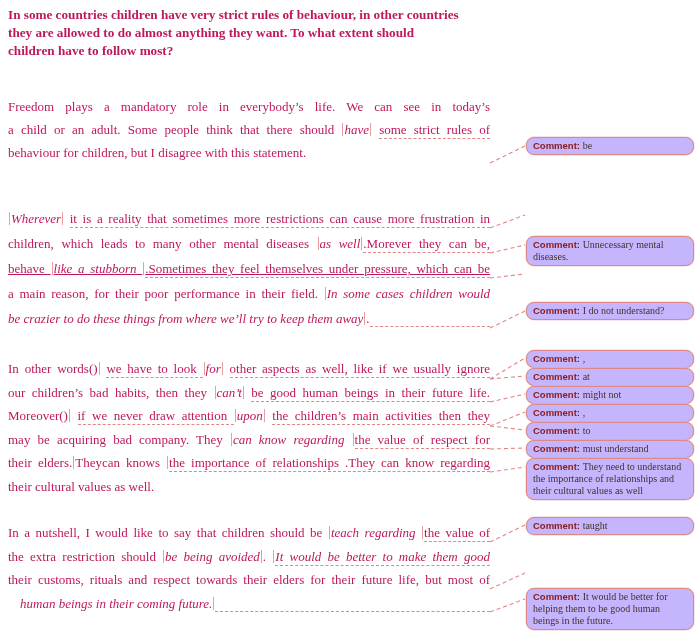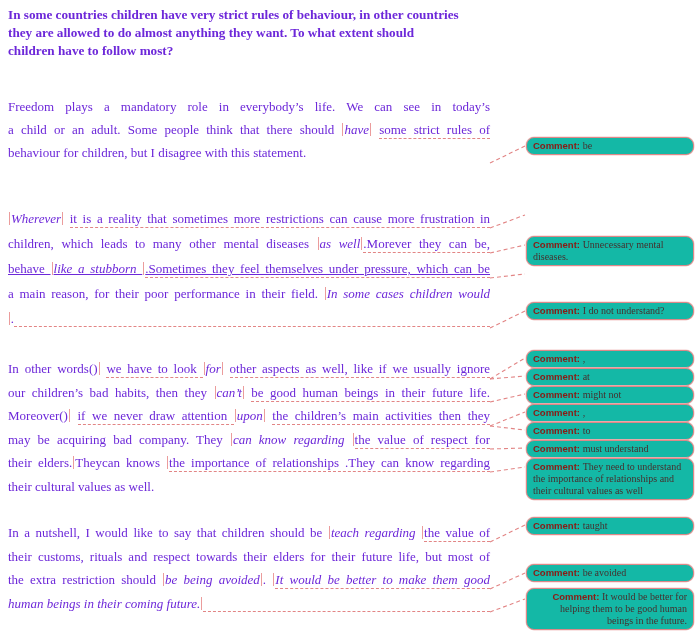"In some countries children have" .para { color: #6d28d9 -> #be185d }
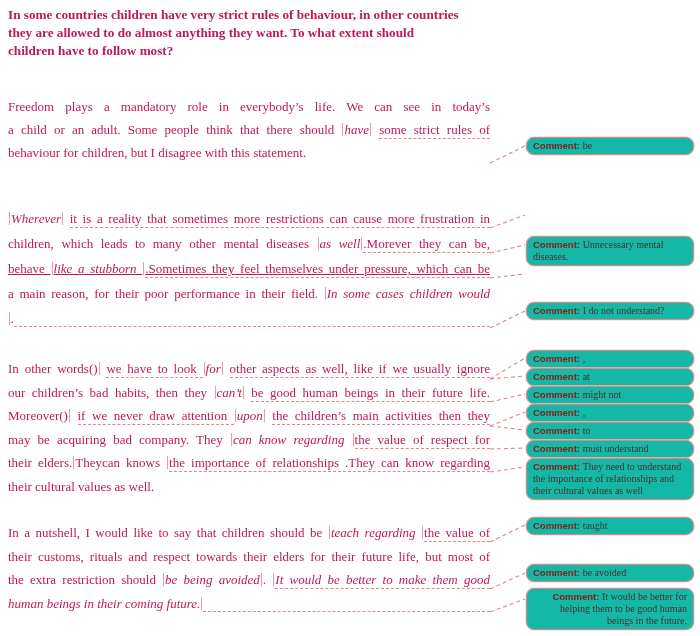"Comment: be" .balloon { background: #14b8a6 -> #c4b5fd }
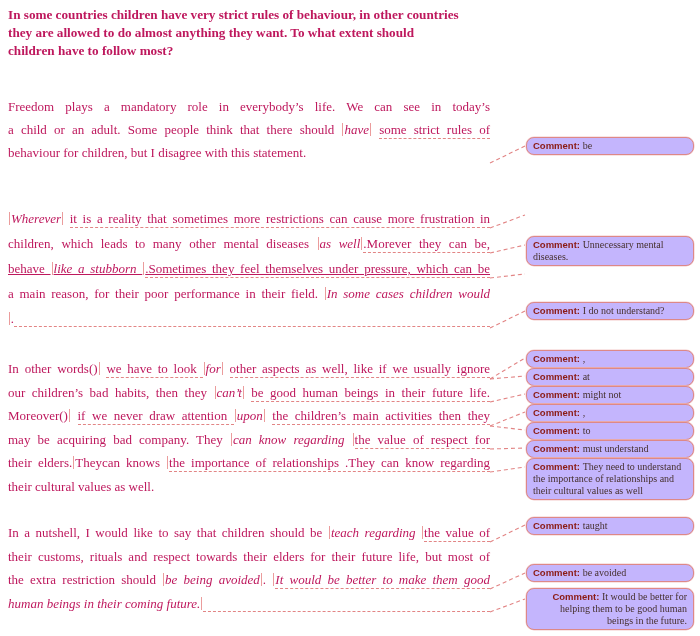"be crazier to do these" span.it { html: none -> <span>be crazier to do these things from where we’ll try to keep them away</span> }
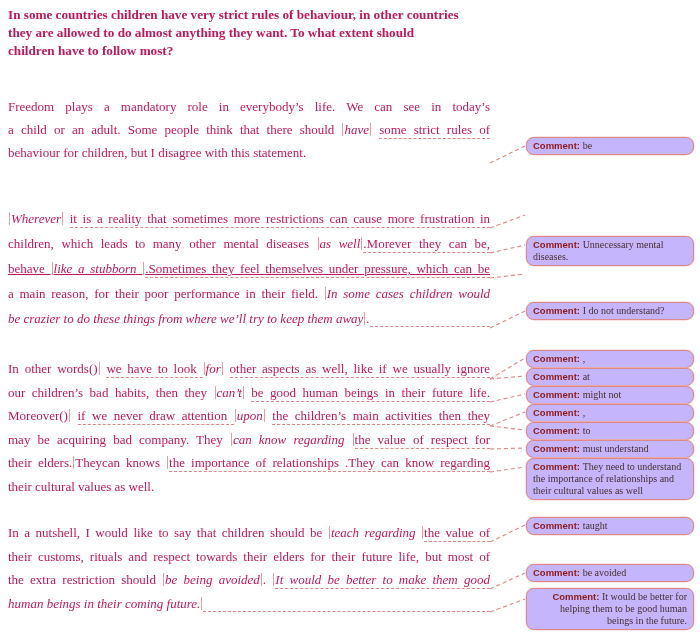"their customs, rituals and respect" div.line { order: before "the extra restriction should be" -> after "the extra restriction should be" }
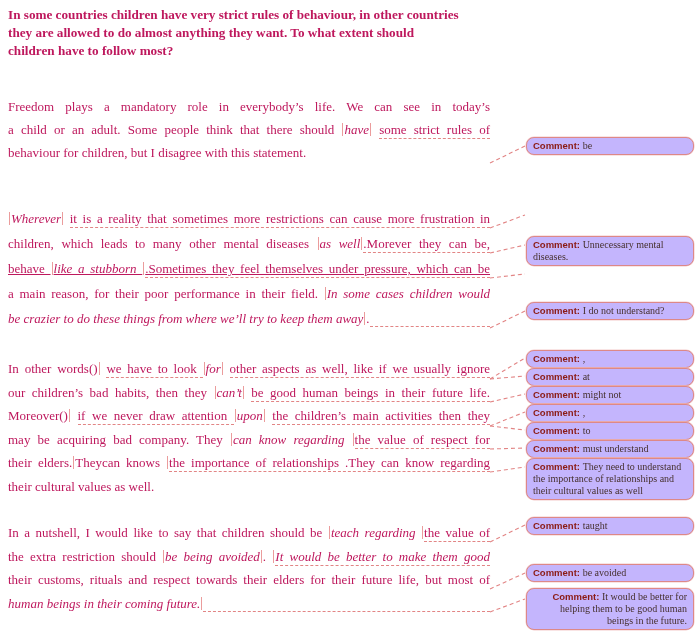"Comment: be avoided" div.balloon { html: <div><span>Comment: </span><span>be avoided</span></div> -> none }
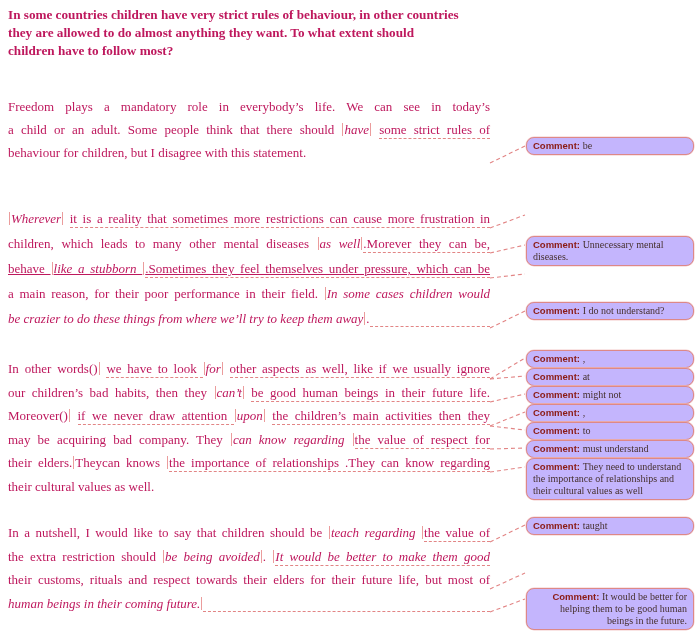"human beings in their coming" div.line { margin-left: none -> 12px }
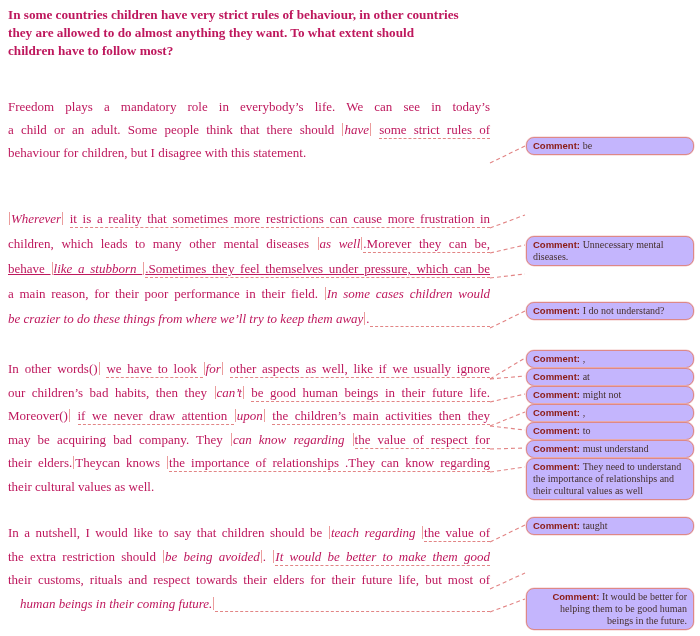"Comment: It would be better" div.balloon { text-align: right -> none }
